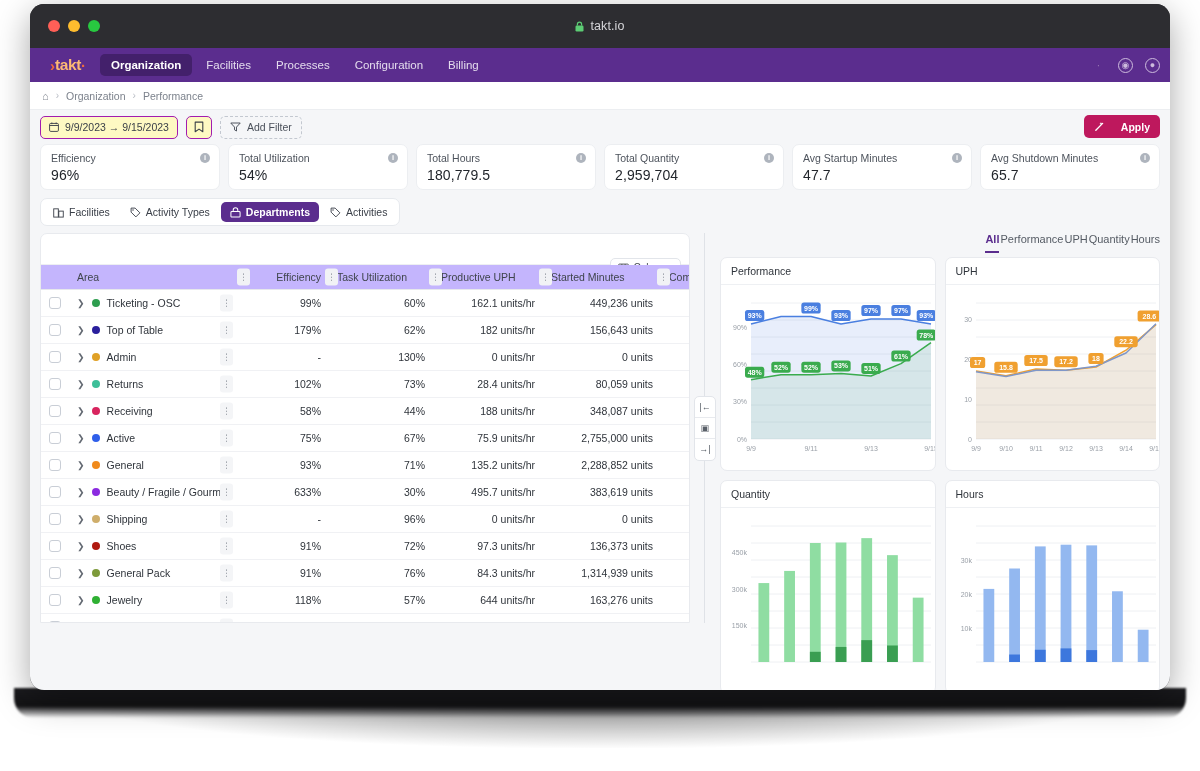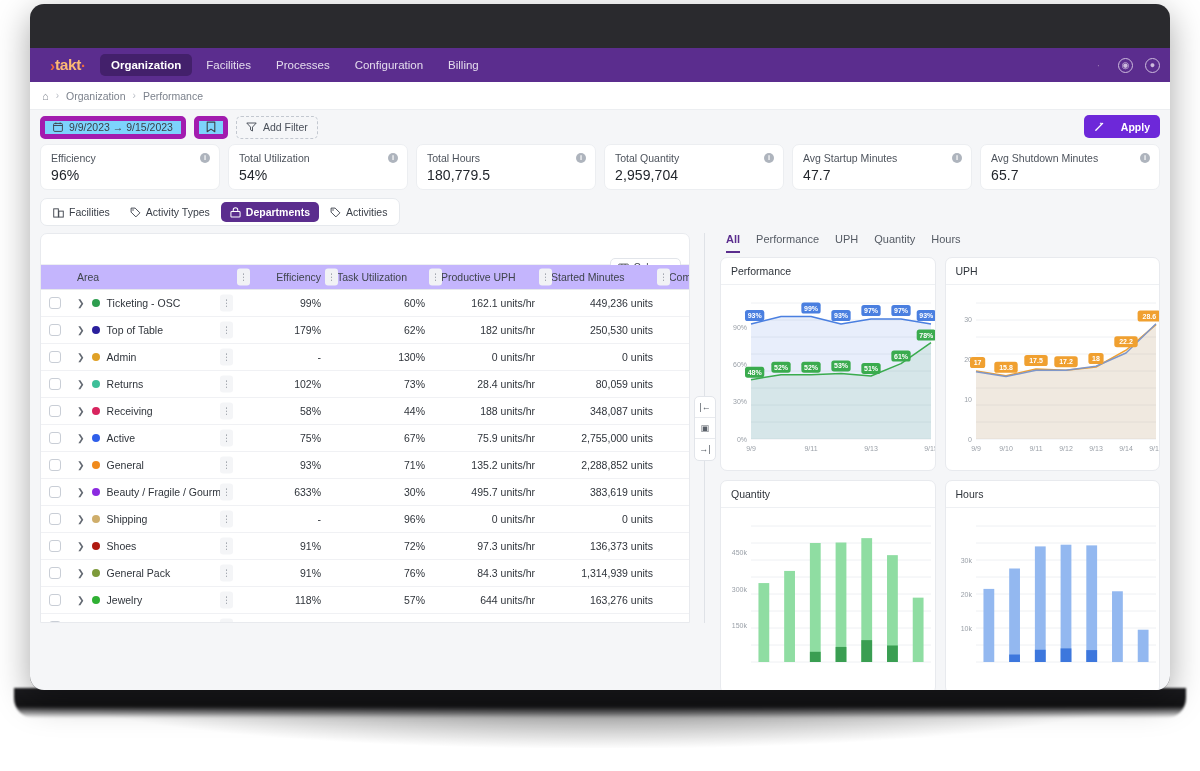"takt.io" div { html: none -> <div> <div> <span></span> <span></span> <span></span> </div> <div> <svg> <rect></rect> <path></path> </svg> <span>takt.io</span> </div> </div> }
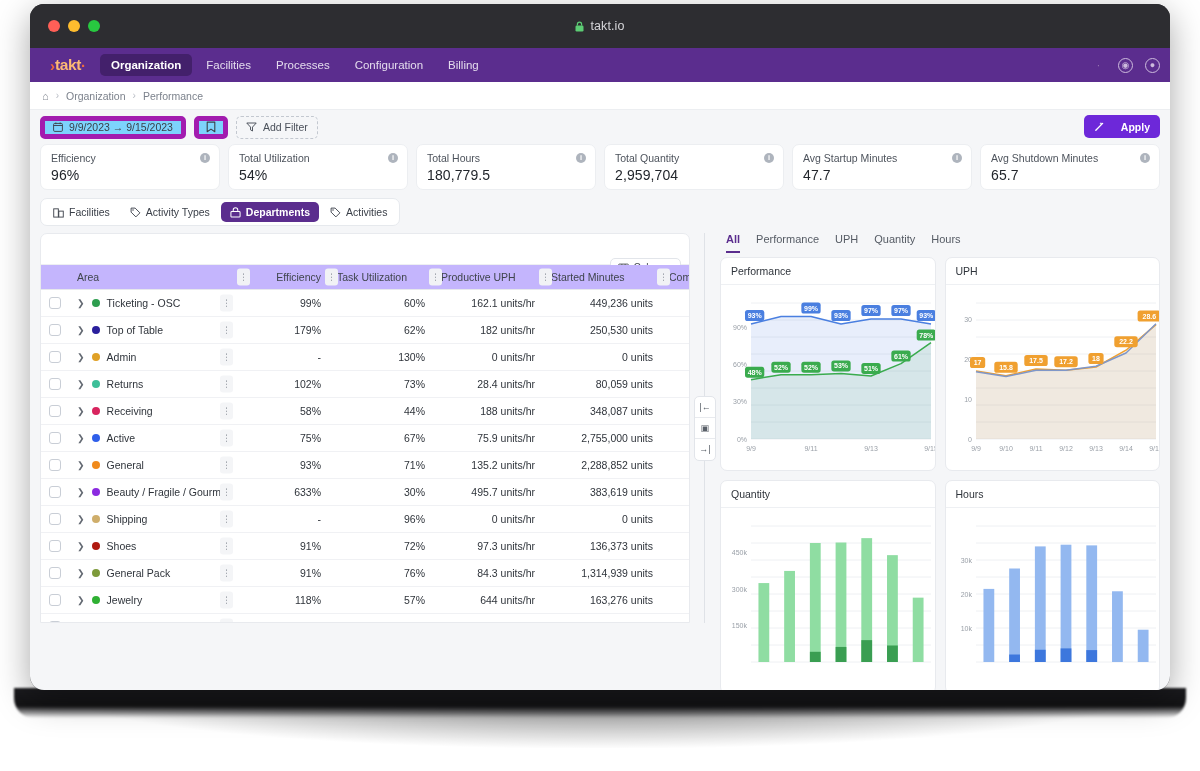"9/9/2023 → 9/15/2023" .pill { background: #7dd3fc -> #fef9c3; border: 5px solid #a21caf -> 1px solid #a21caf }
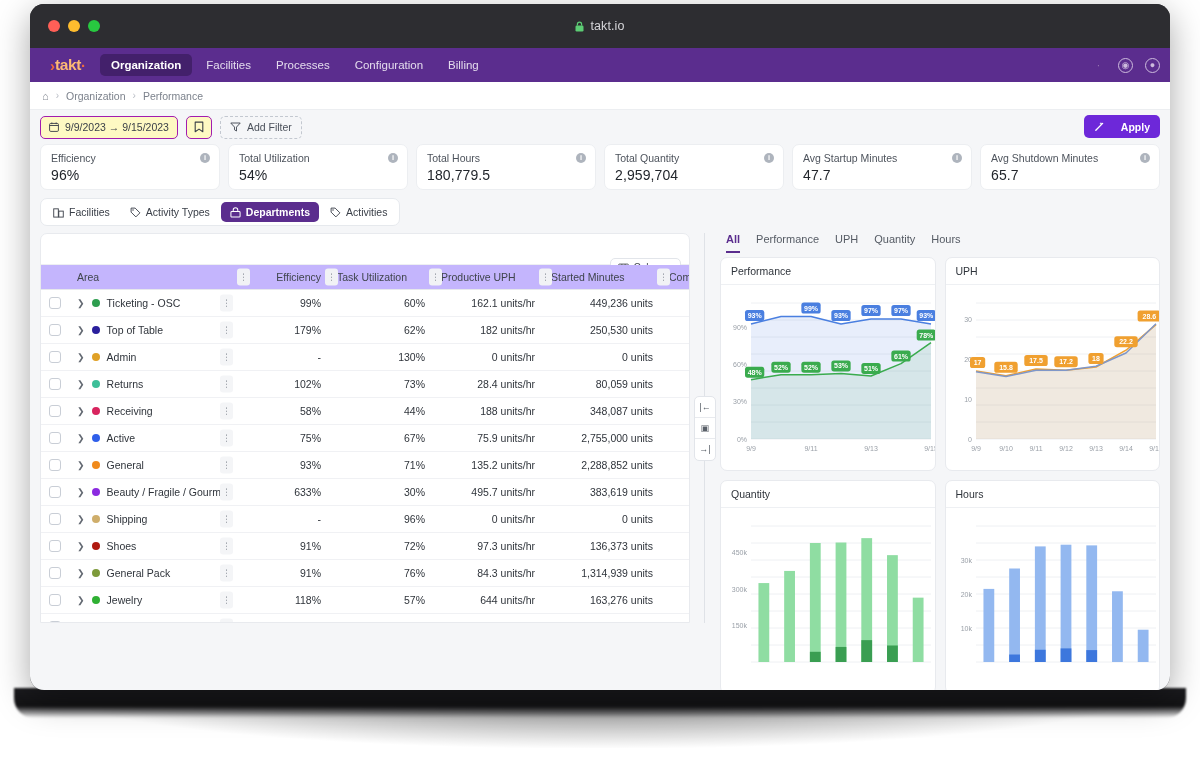"Apply" #apply-btn { background: #6d28d9 -> #be185d }
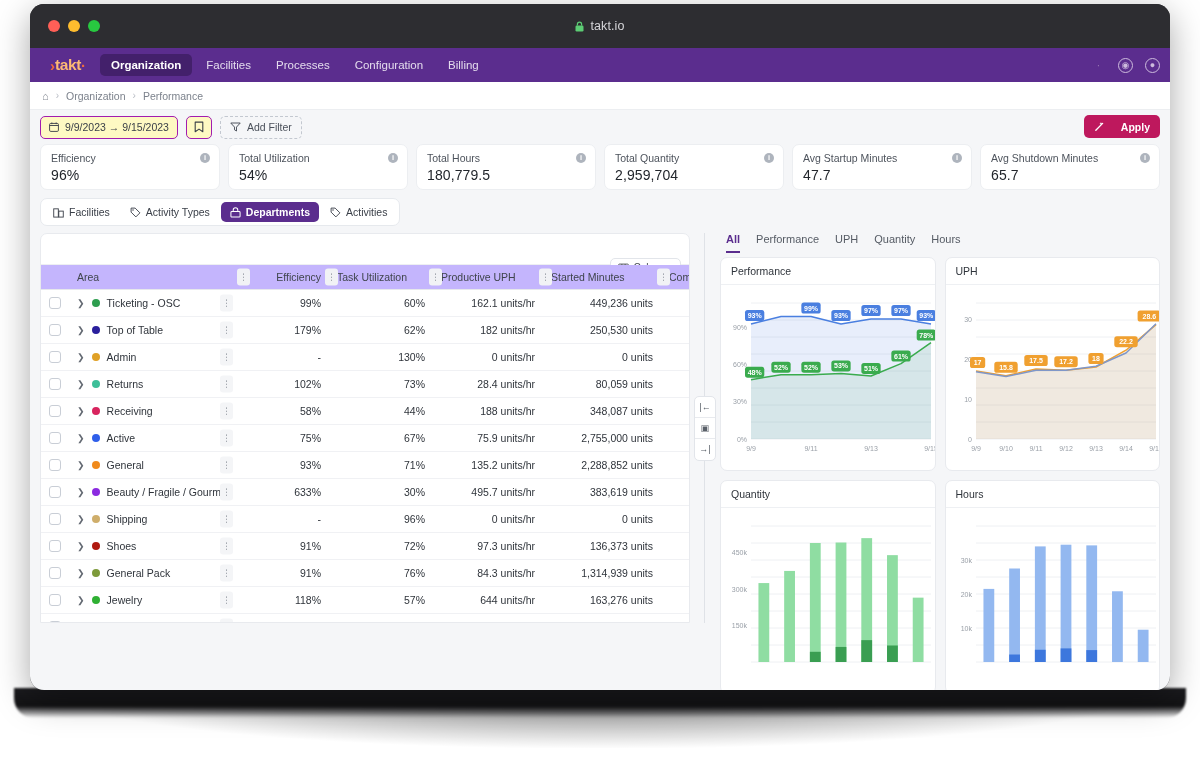"All" #chart-tabs { gap: 16px -> 1px; justify-content: none -> flex-end }
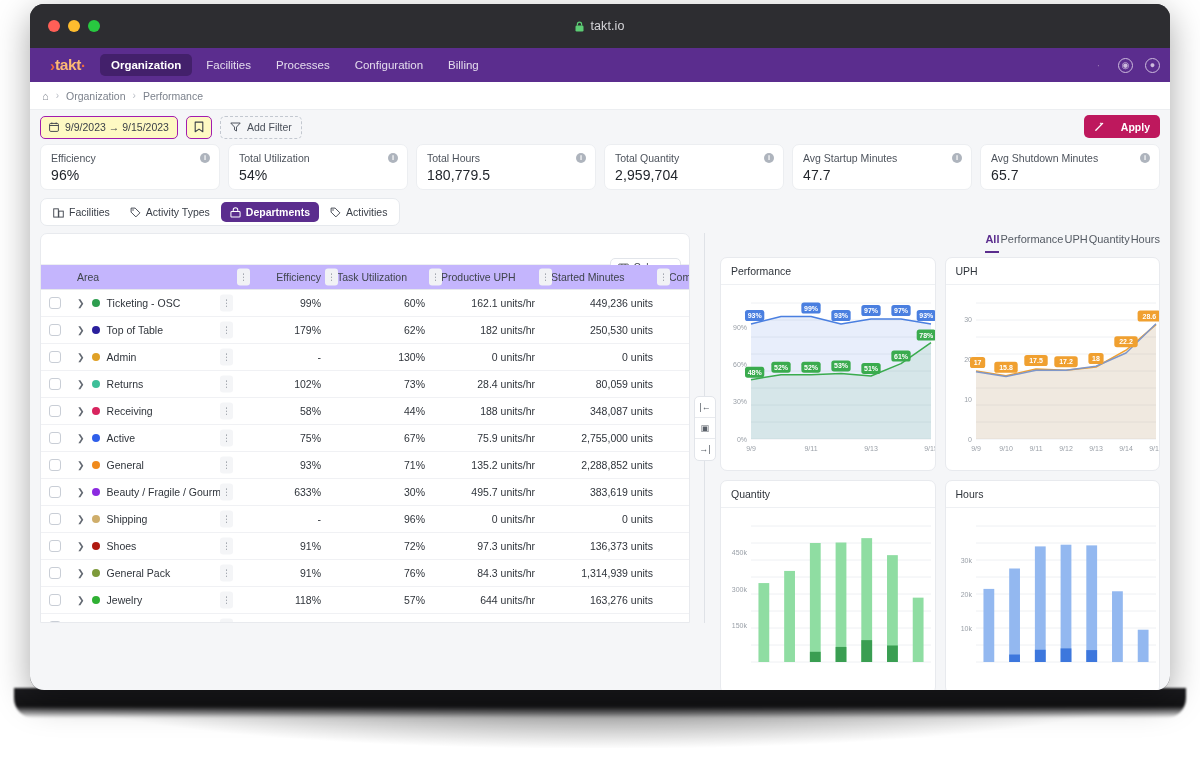"250,530 units" td.num { text: 250,530 -> 156,643 }
